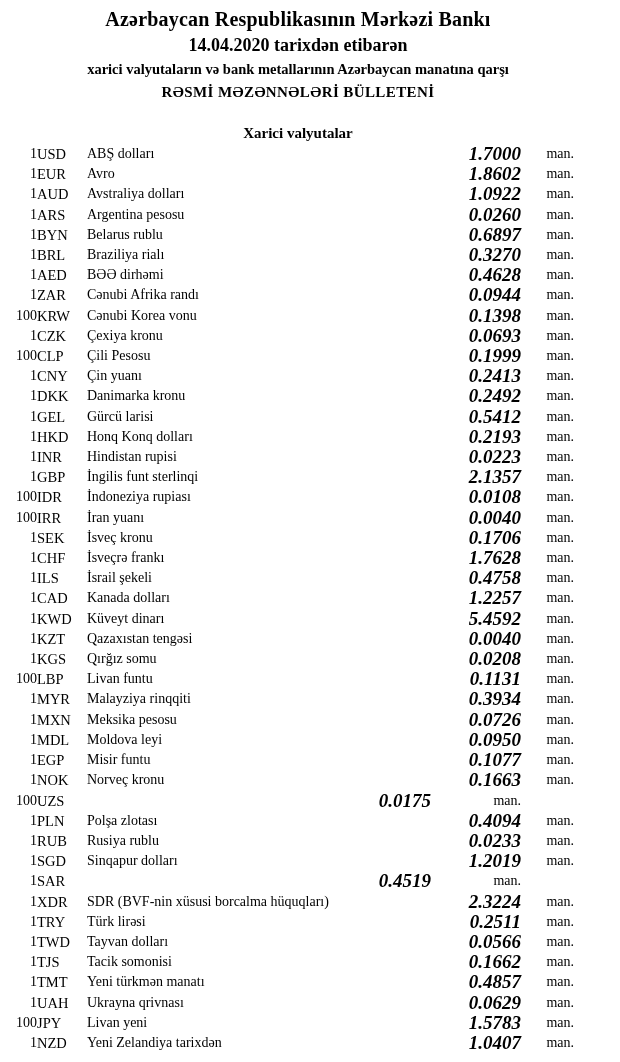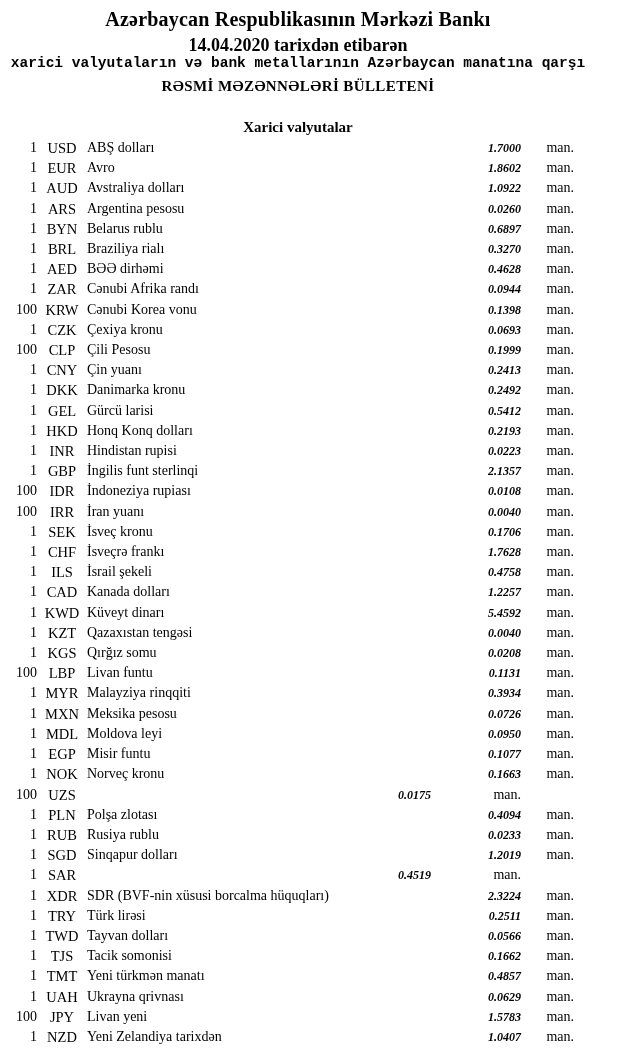"xarici valyutaların və bank metallarının" .hdr-line3 { font-family: Liberation Mono, monospace -> none; margin-top: 0 -> 6px }
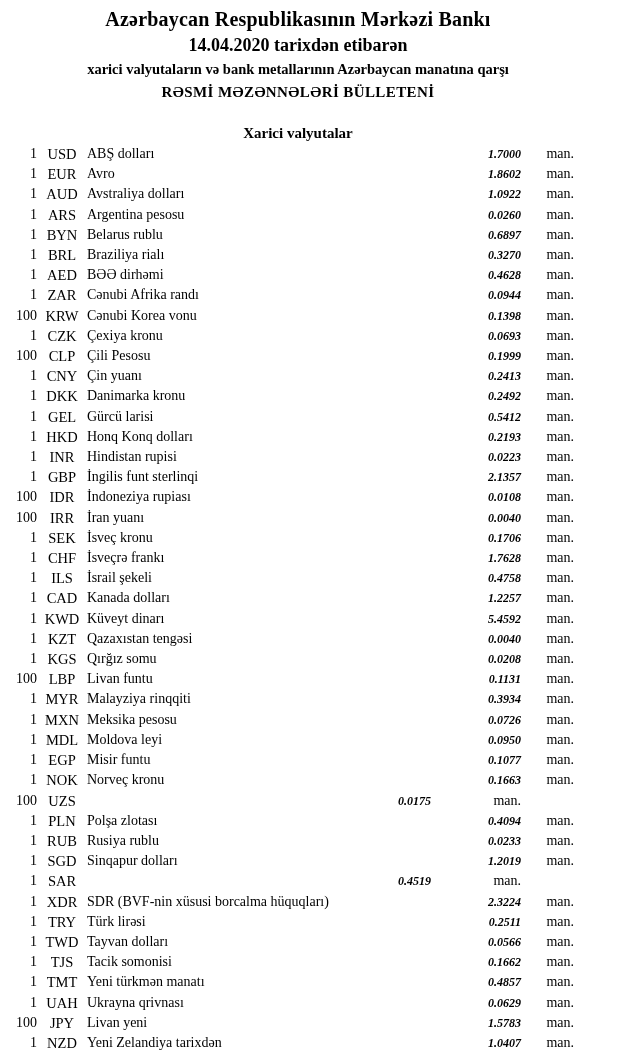"USD" .cell-code { text-align: center -> none }
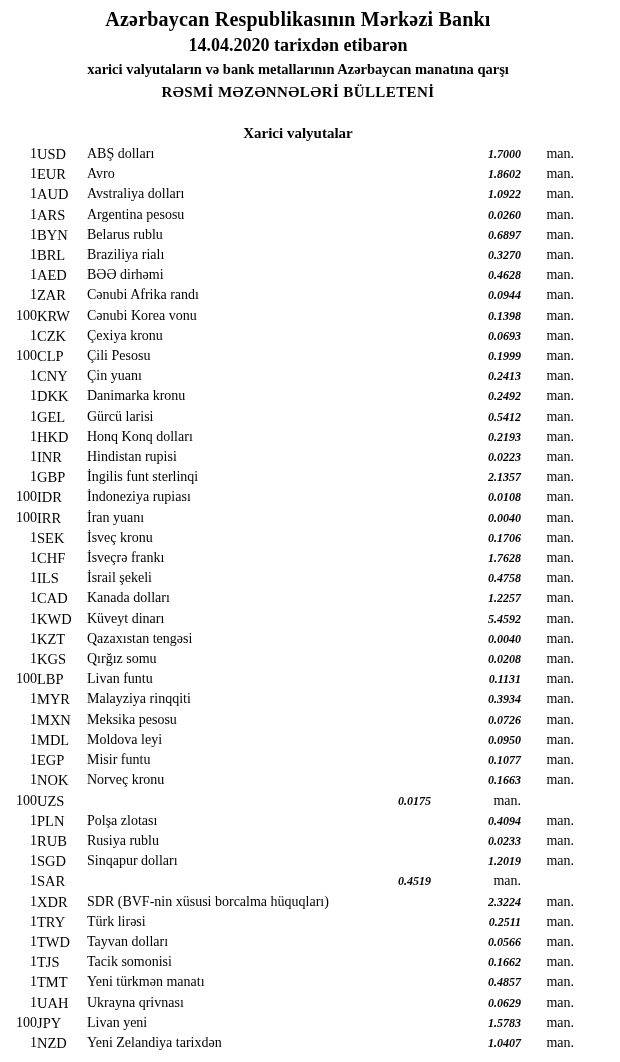"1.7000" .cell-rate { font-size: 12px -> 19px }
